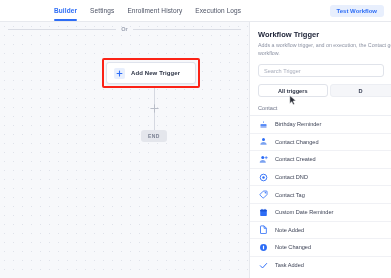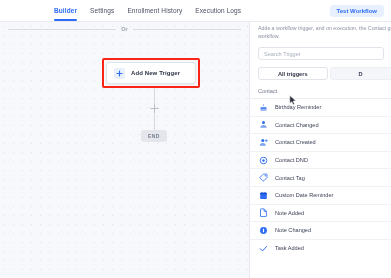"Workflow Trigger" div.panel-title { html: none -> <div>Workflow Trigger</div> }
